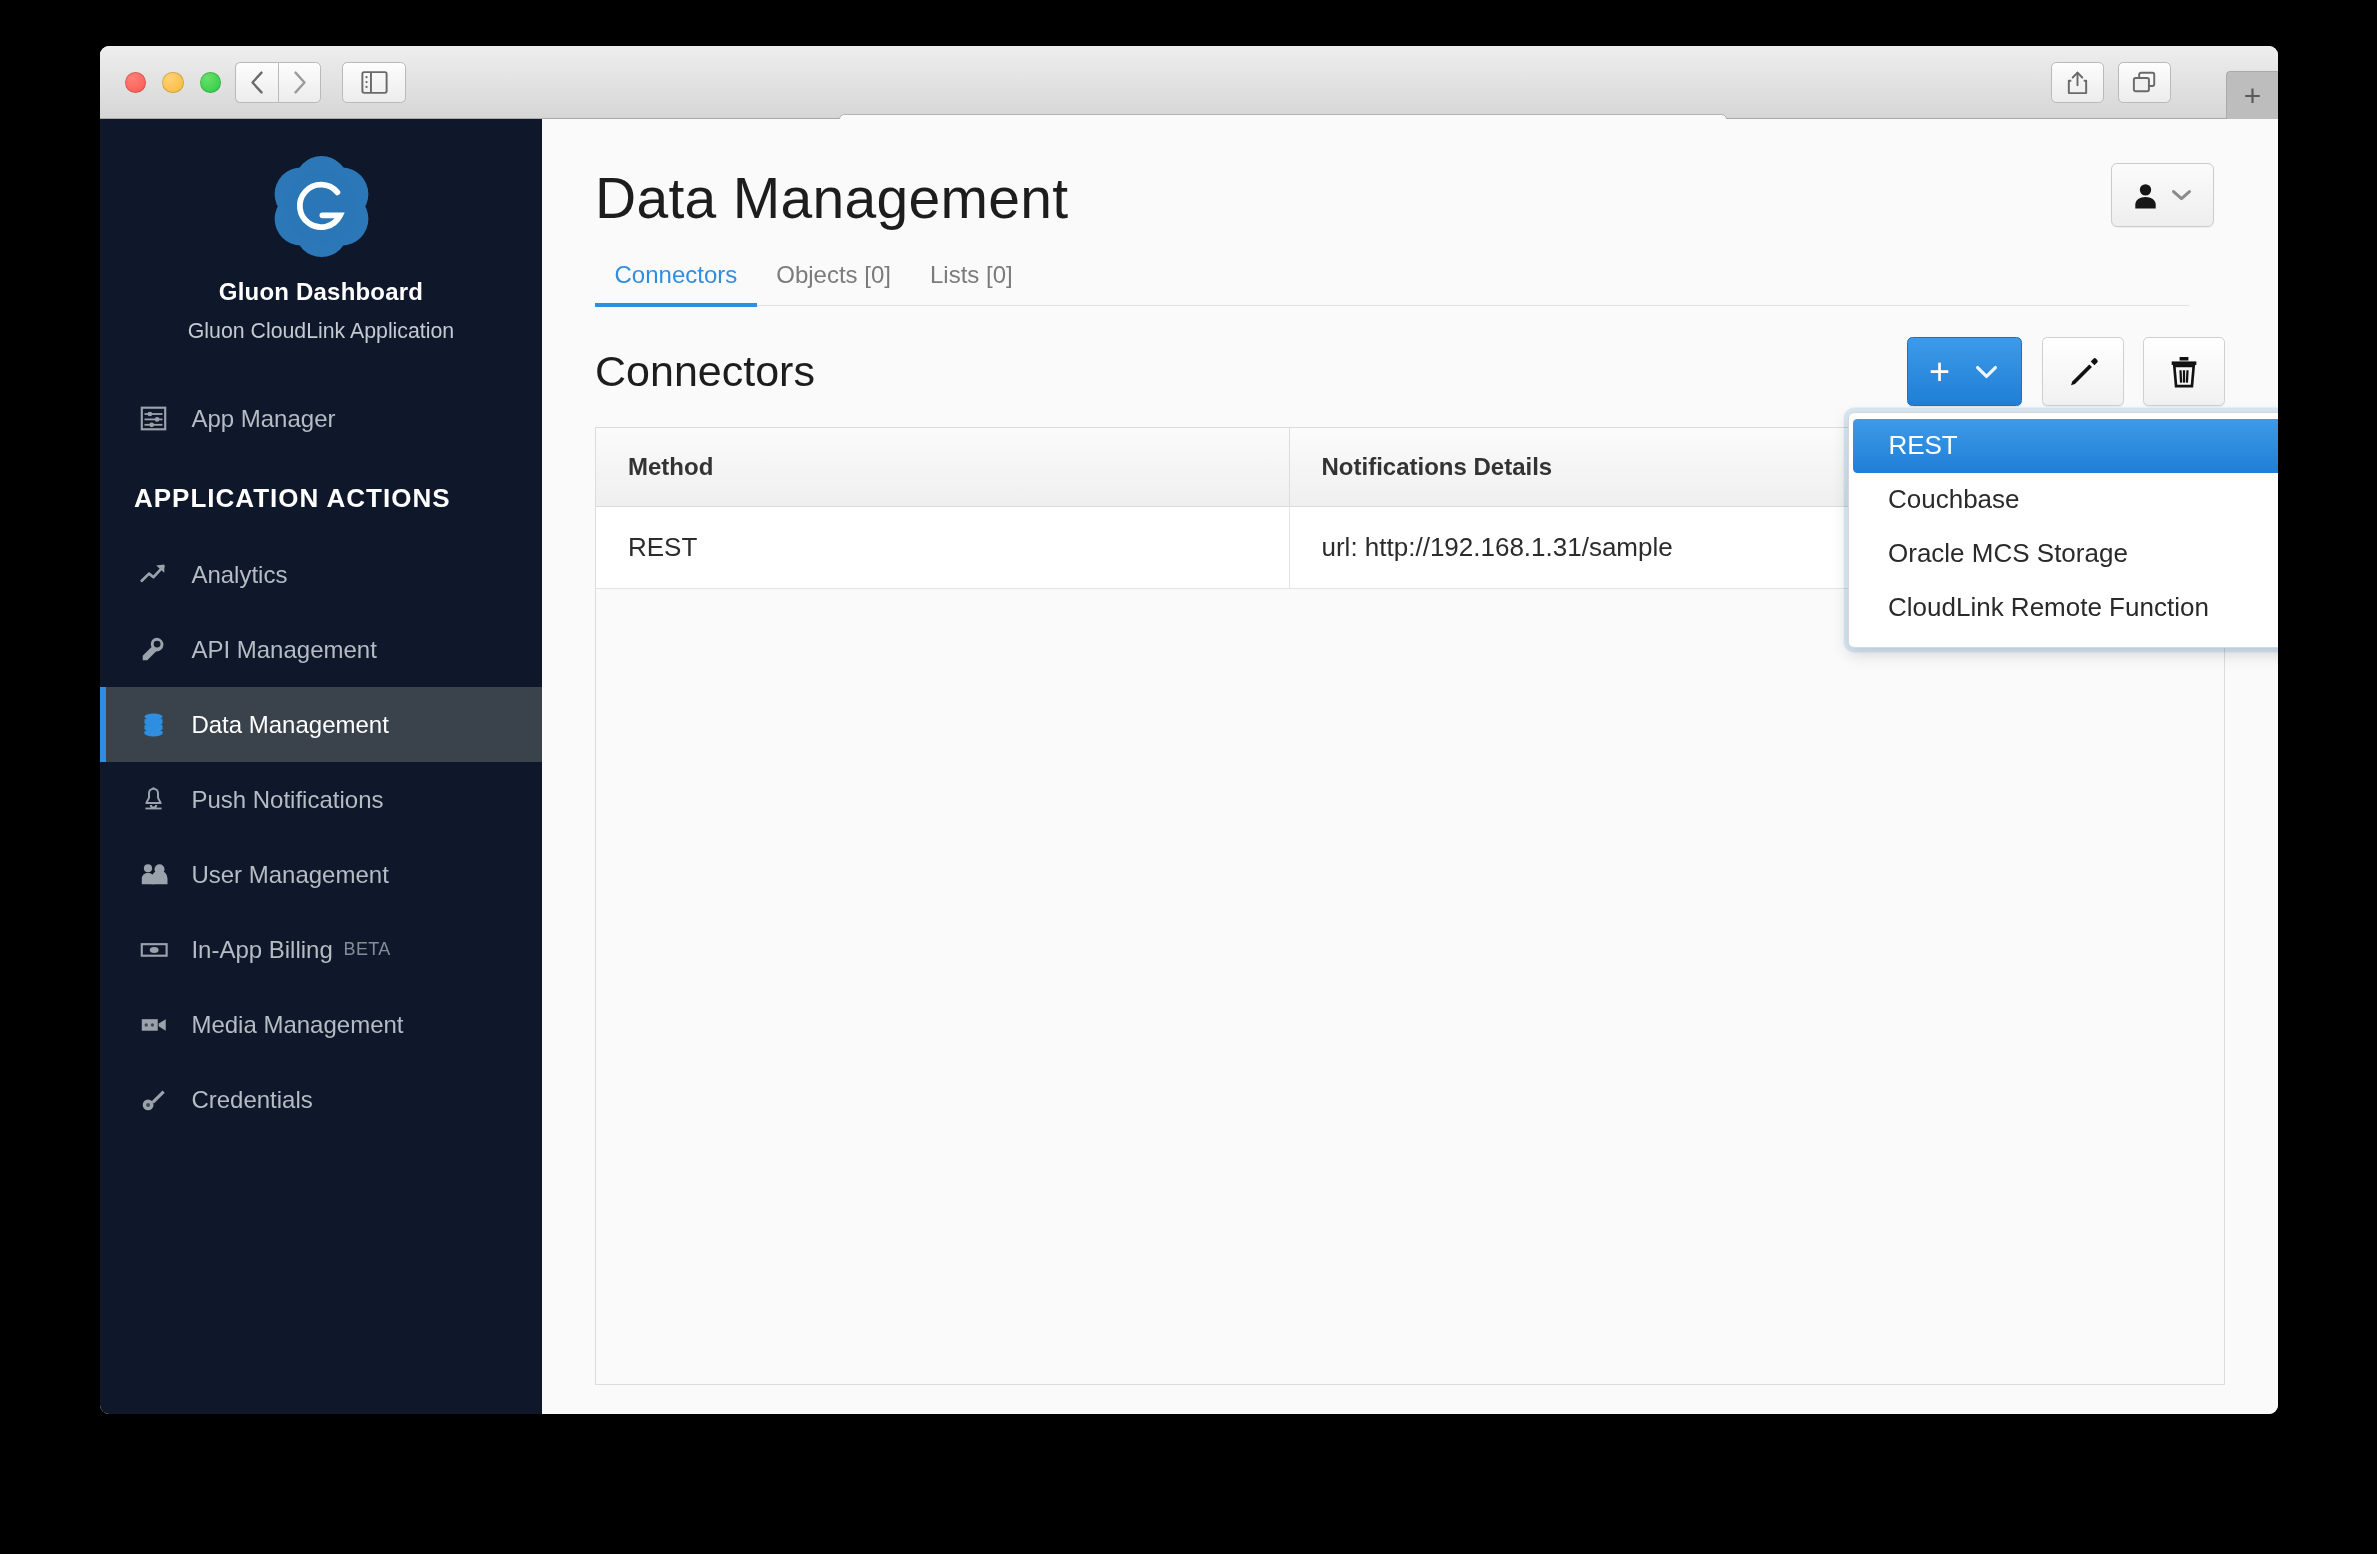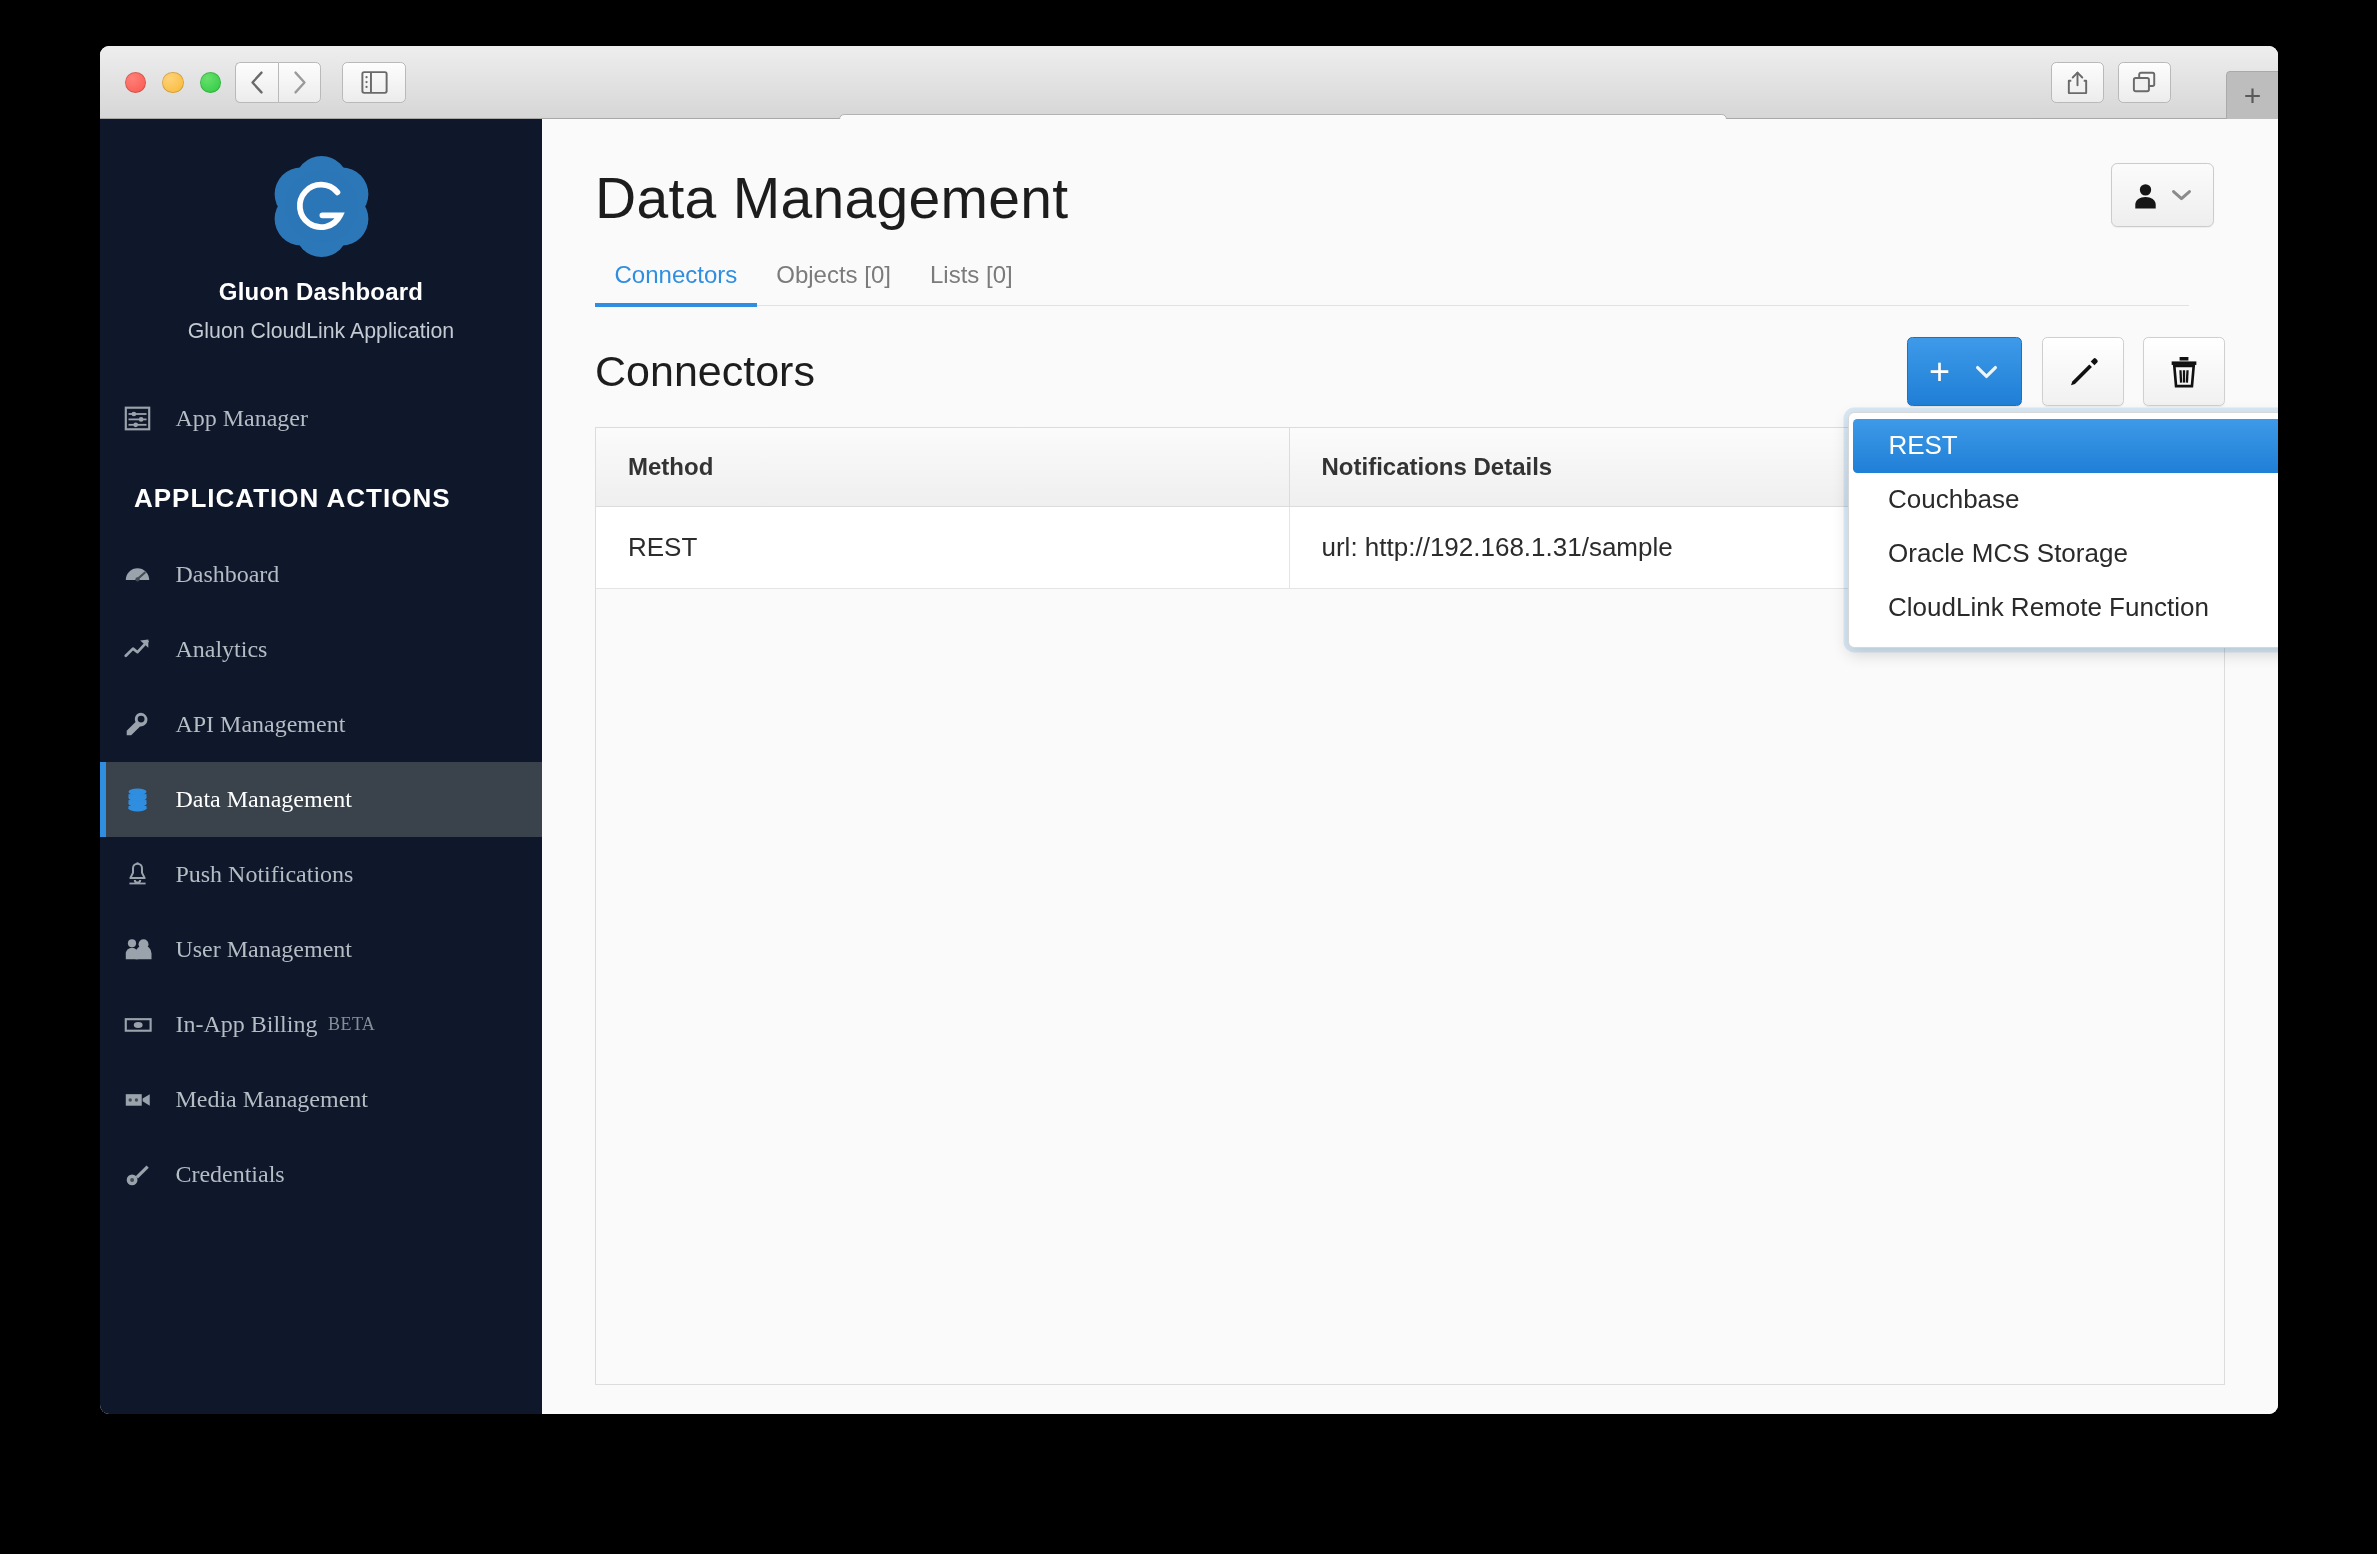"App Manager" .nav-item { font-family: Liberation Serif, serif -> none; padding-left: 18px -> 34px }
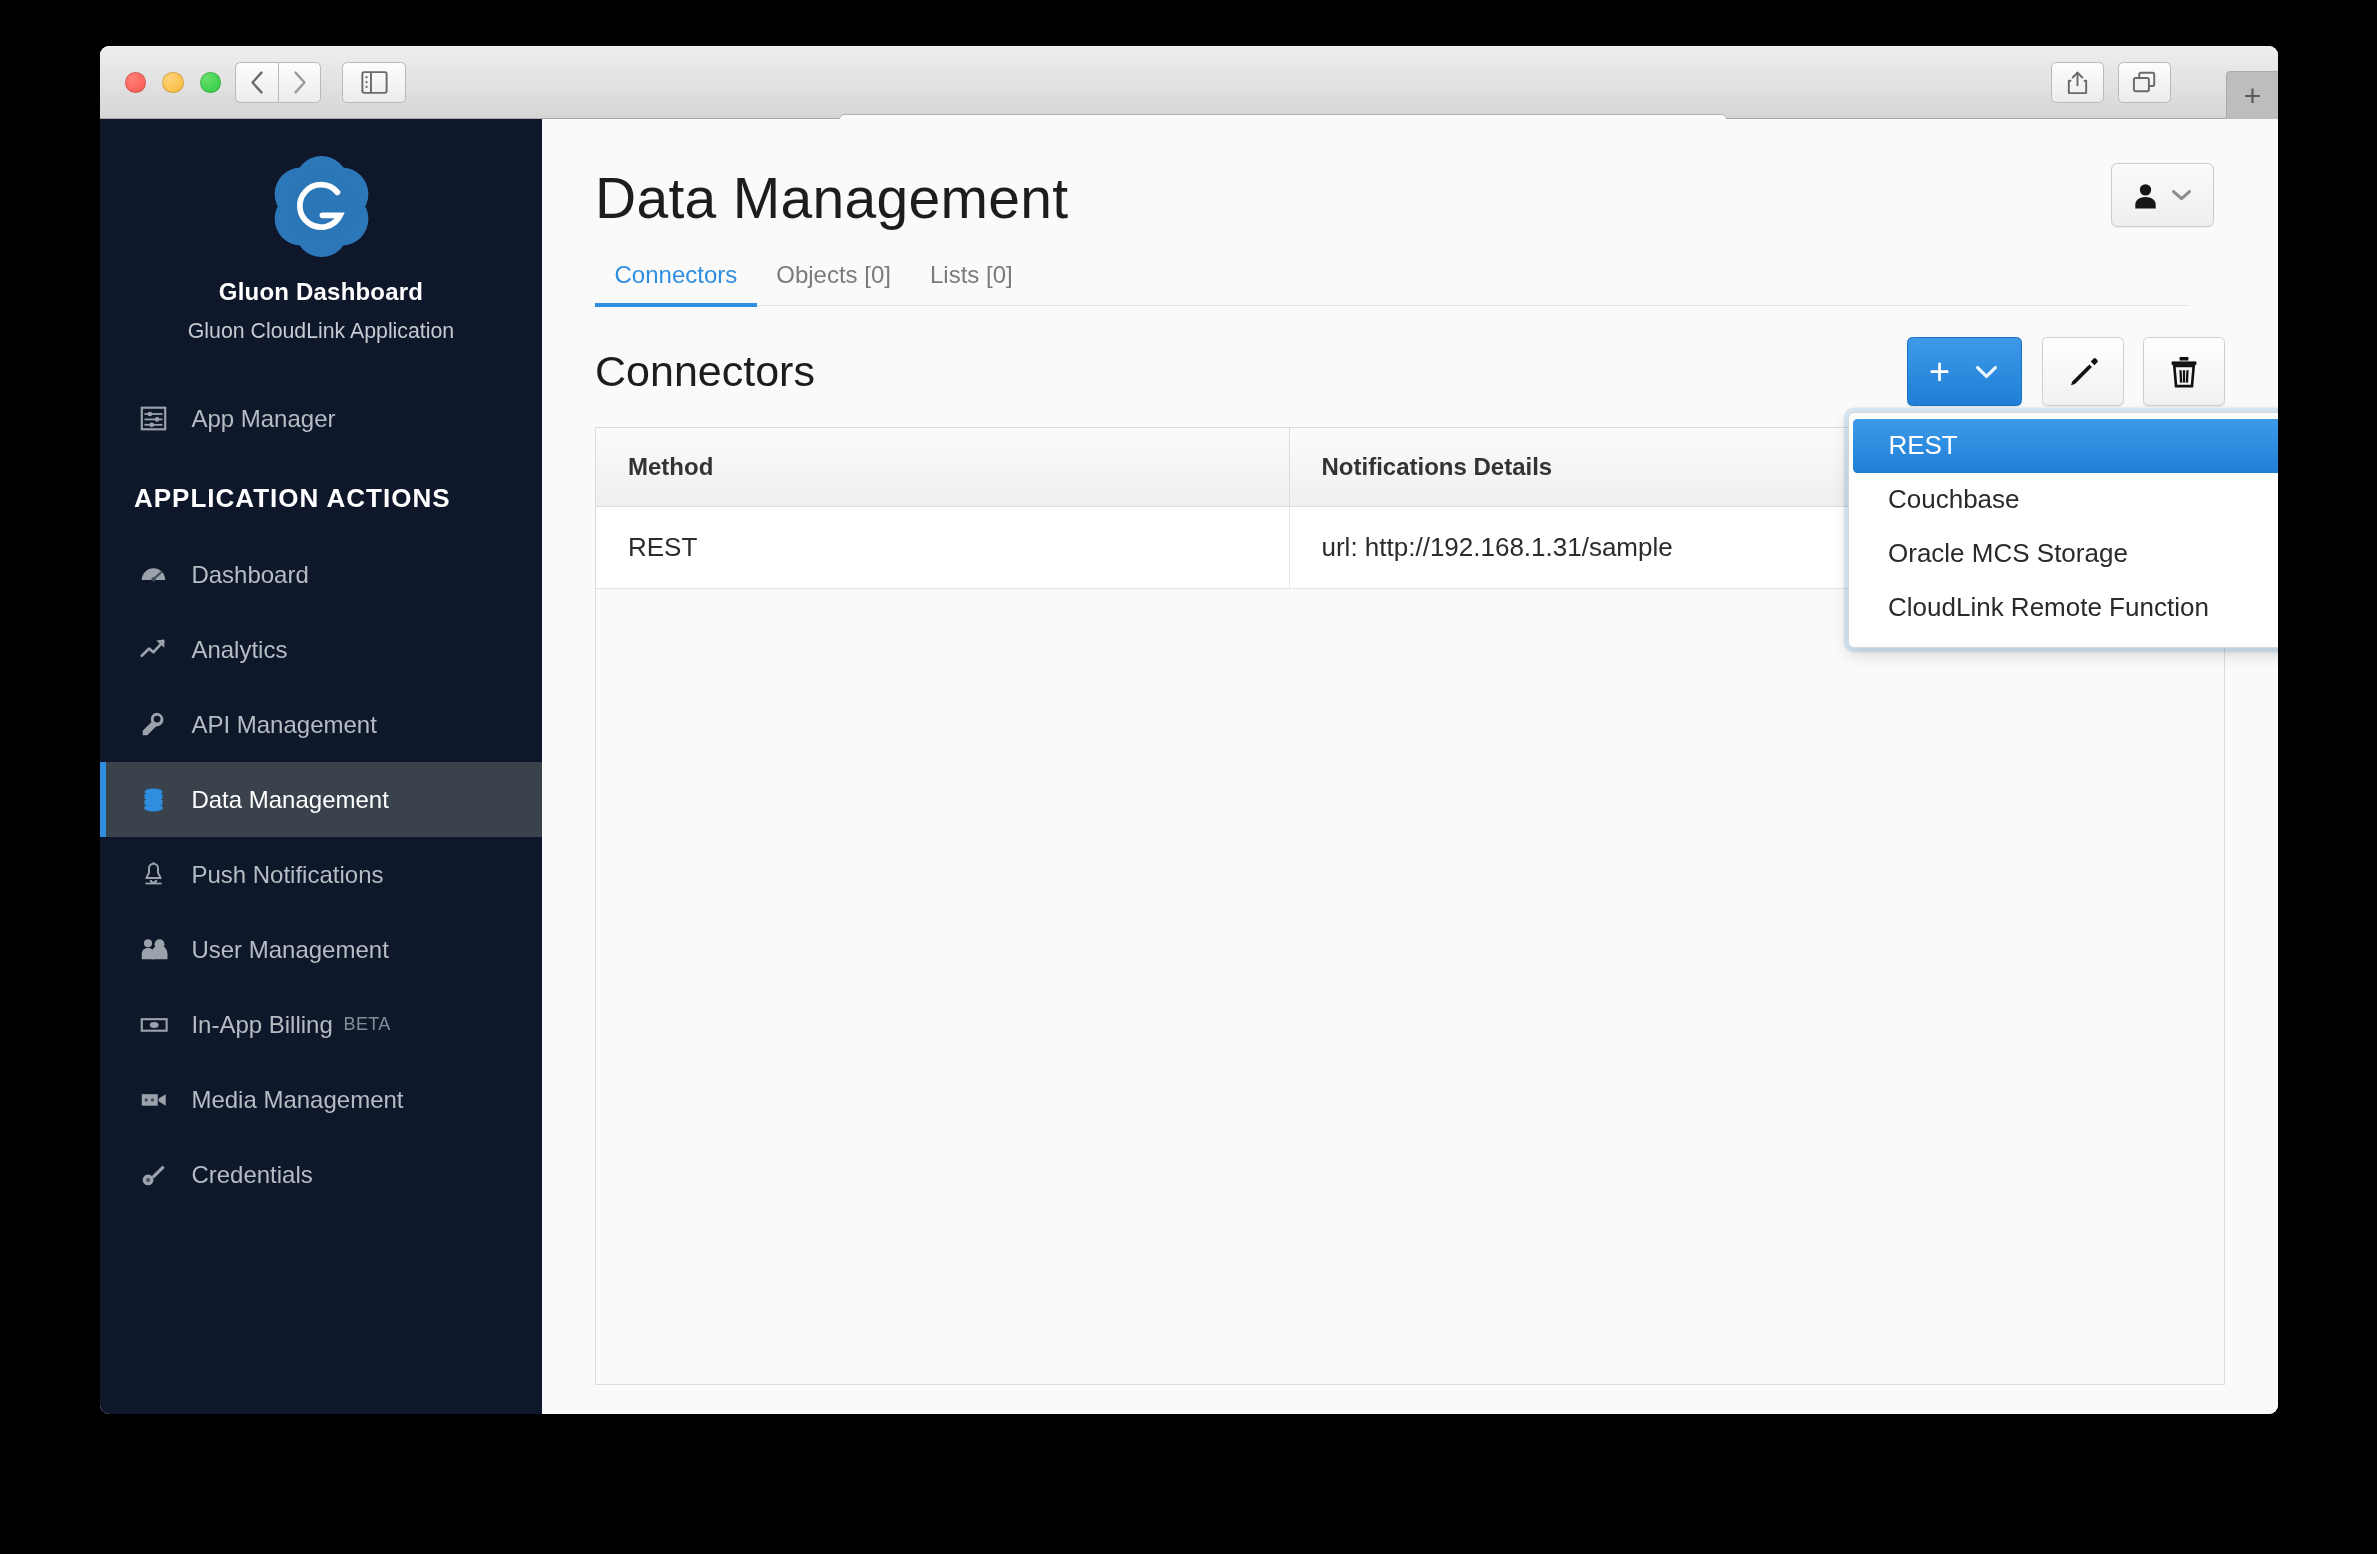"Dashboard" div.nav-item { html: <div> <span> <svg> <path></path> <line></line> <circle></circle> </svg> </span> <span>Dashboard</span> </div> -> none }
